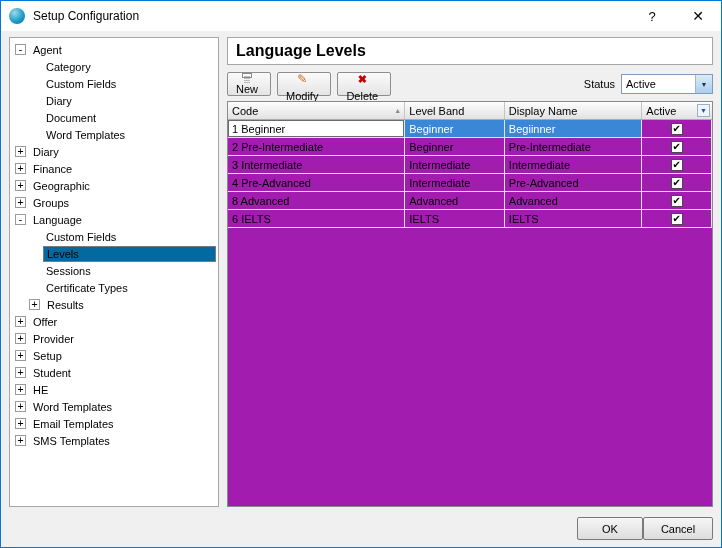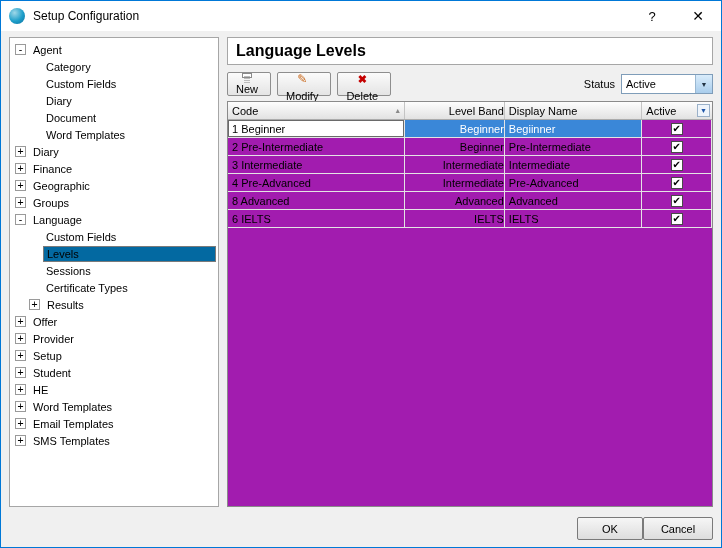"Level Band" .col-band { justify-content: flex-end -> none }
